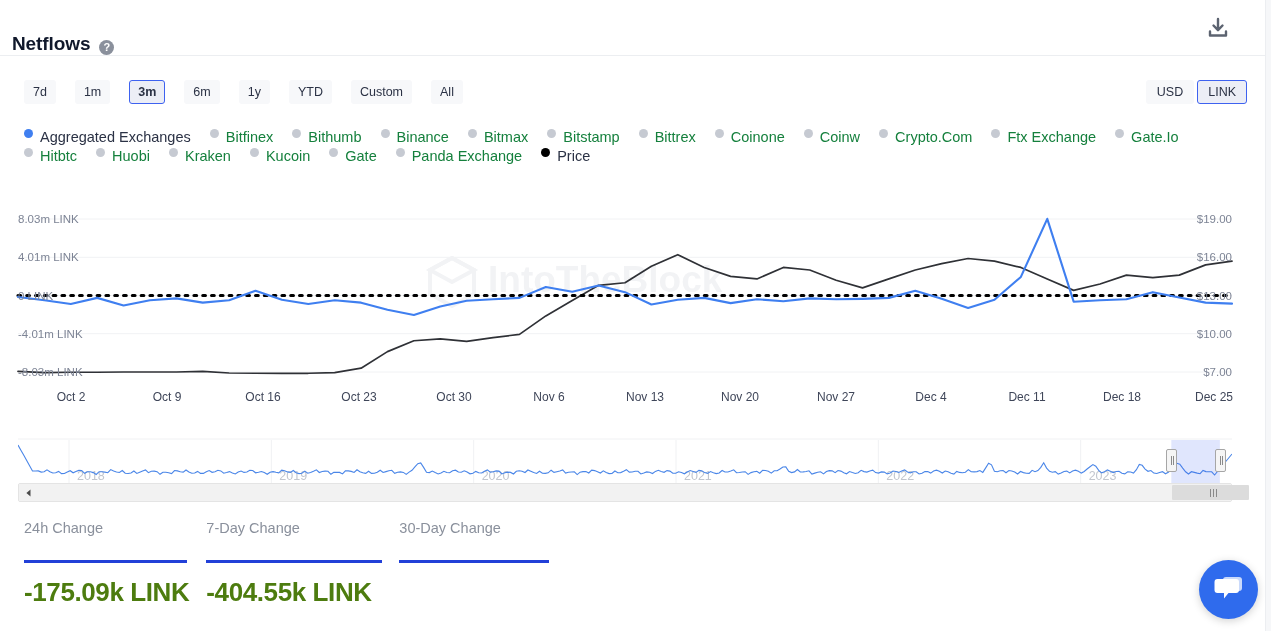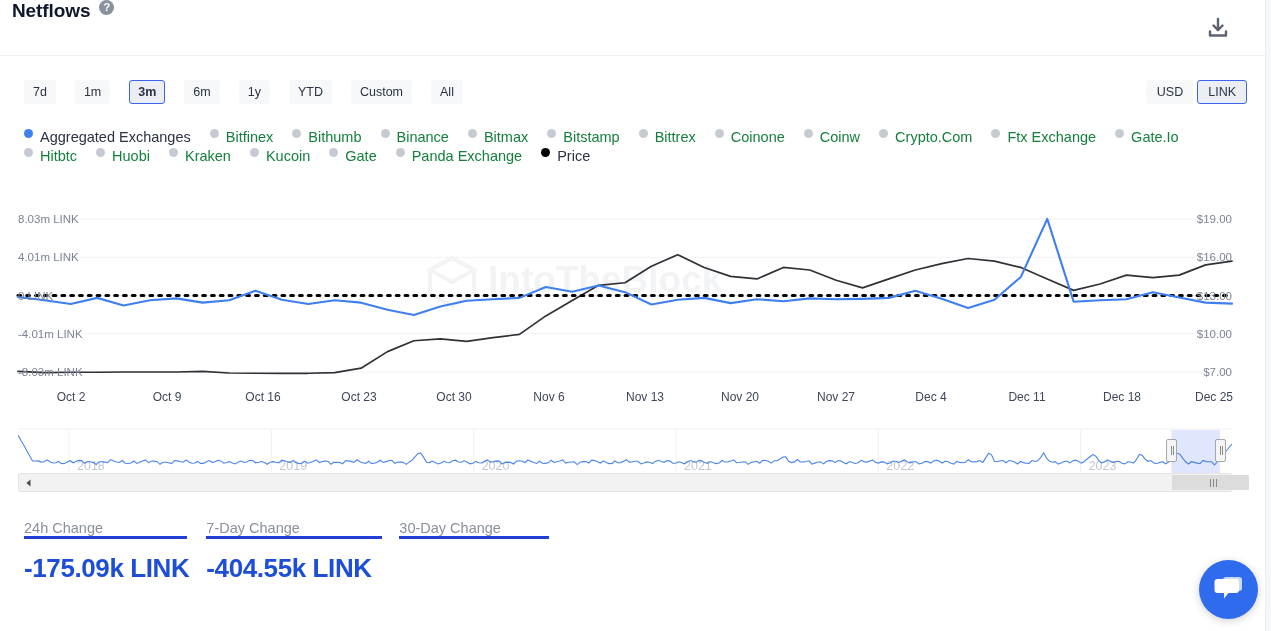"Netflows" .header { align-items: flex-start -> flex-end }
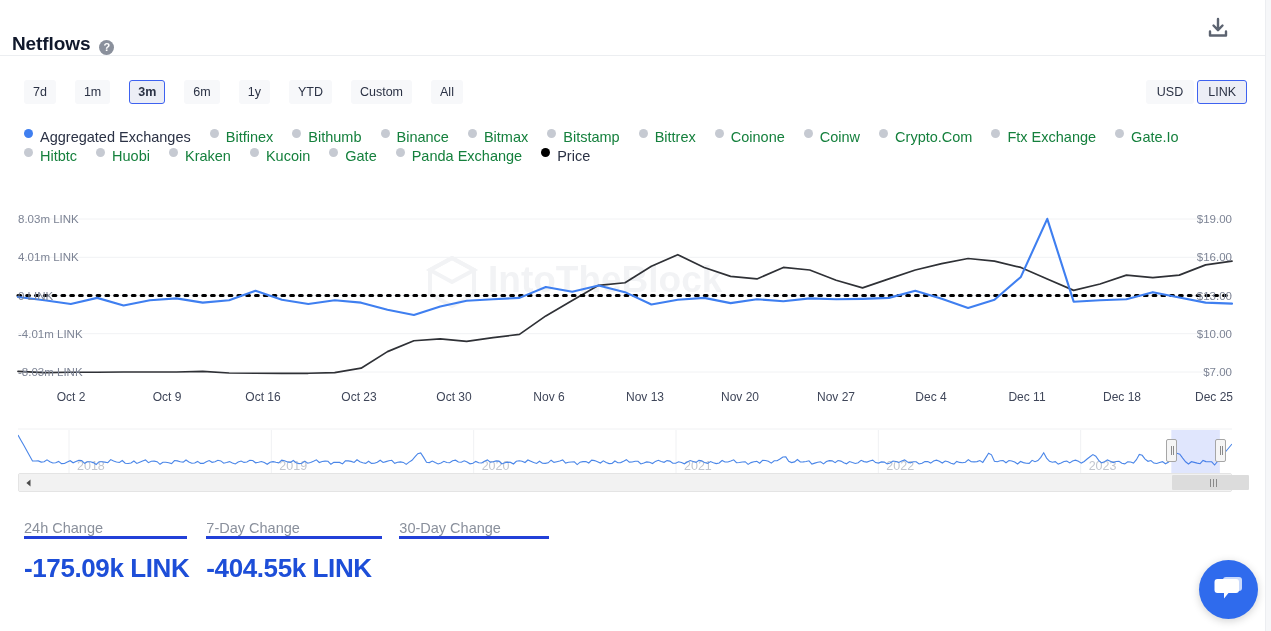"2018" .navigator { top: 425px -> 435px }
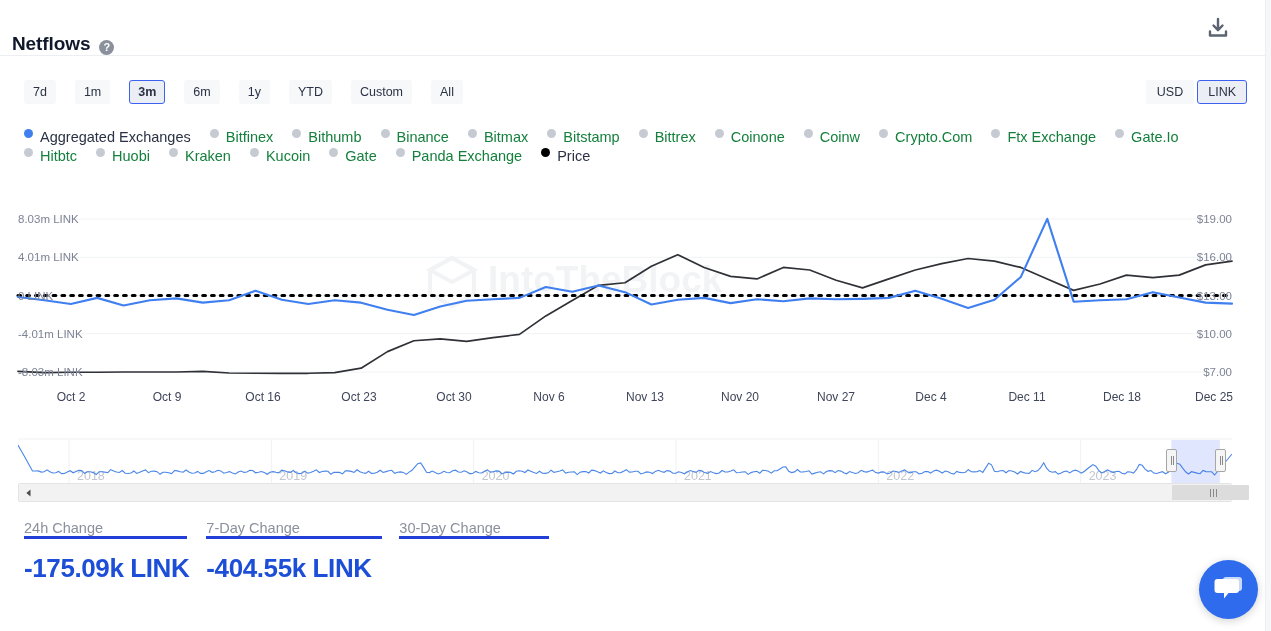"24h Change" .stat-label { margin-bottom: 0 -> 24px }
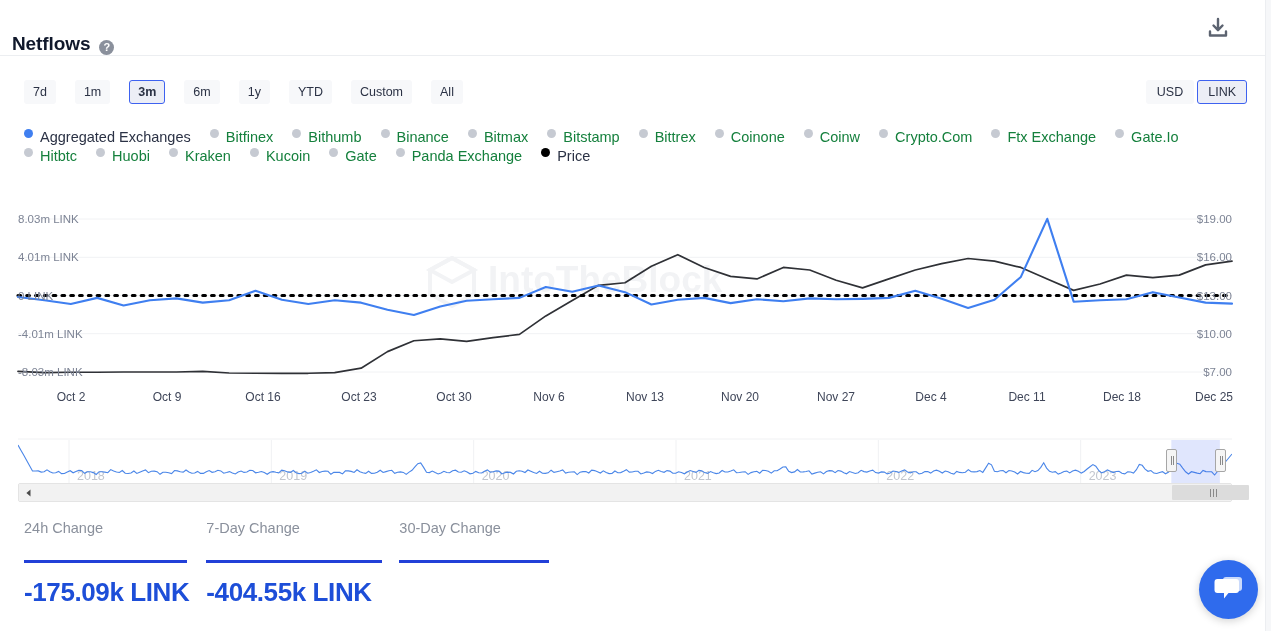"-175.09k LINK" .stat-value { color: #1d4ed8 -> #4d7c0f }
